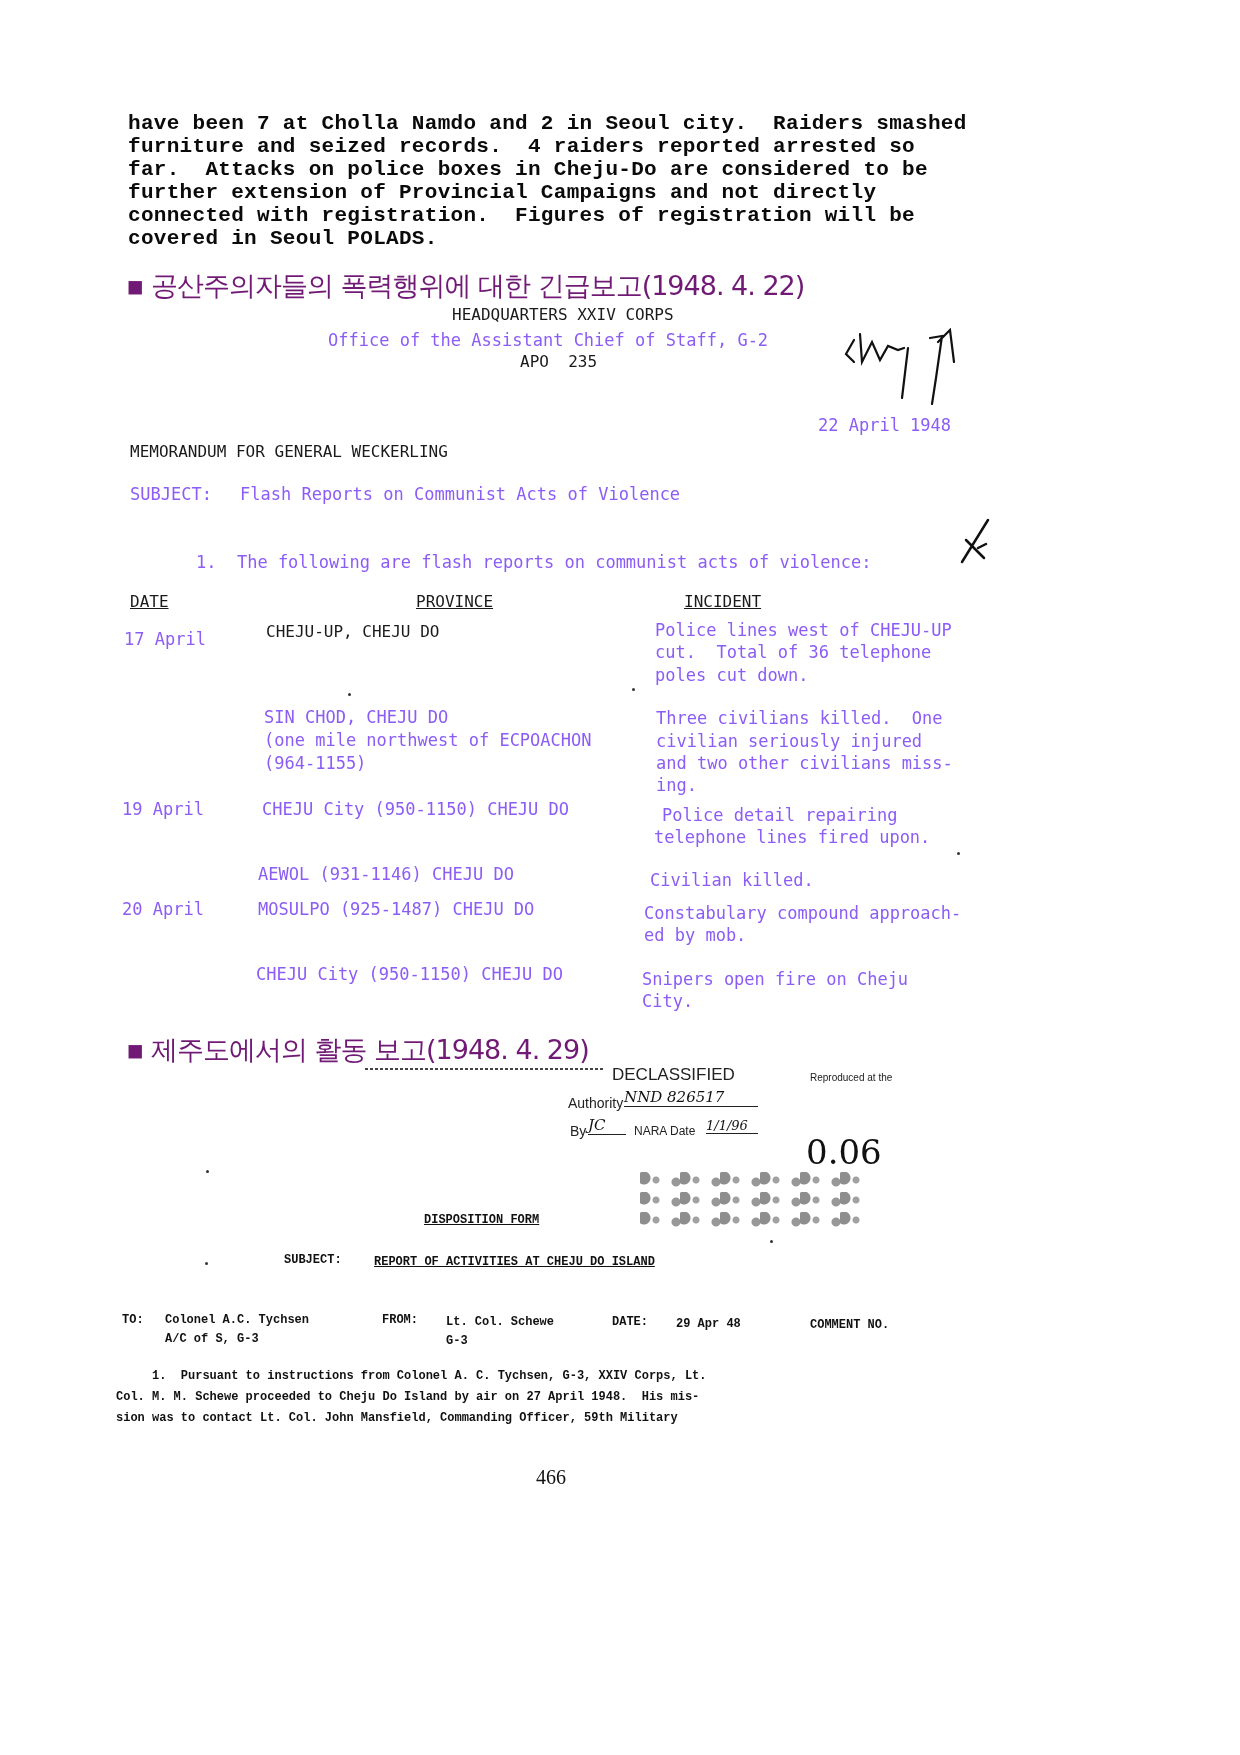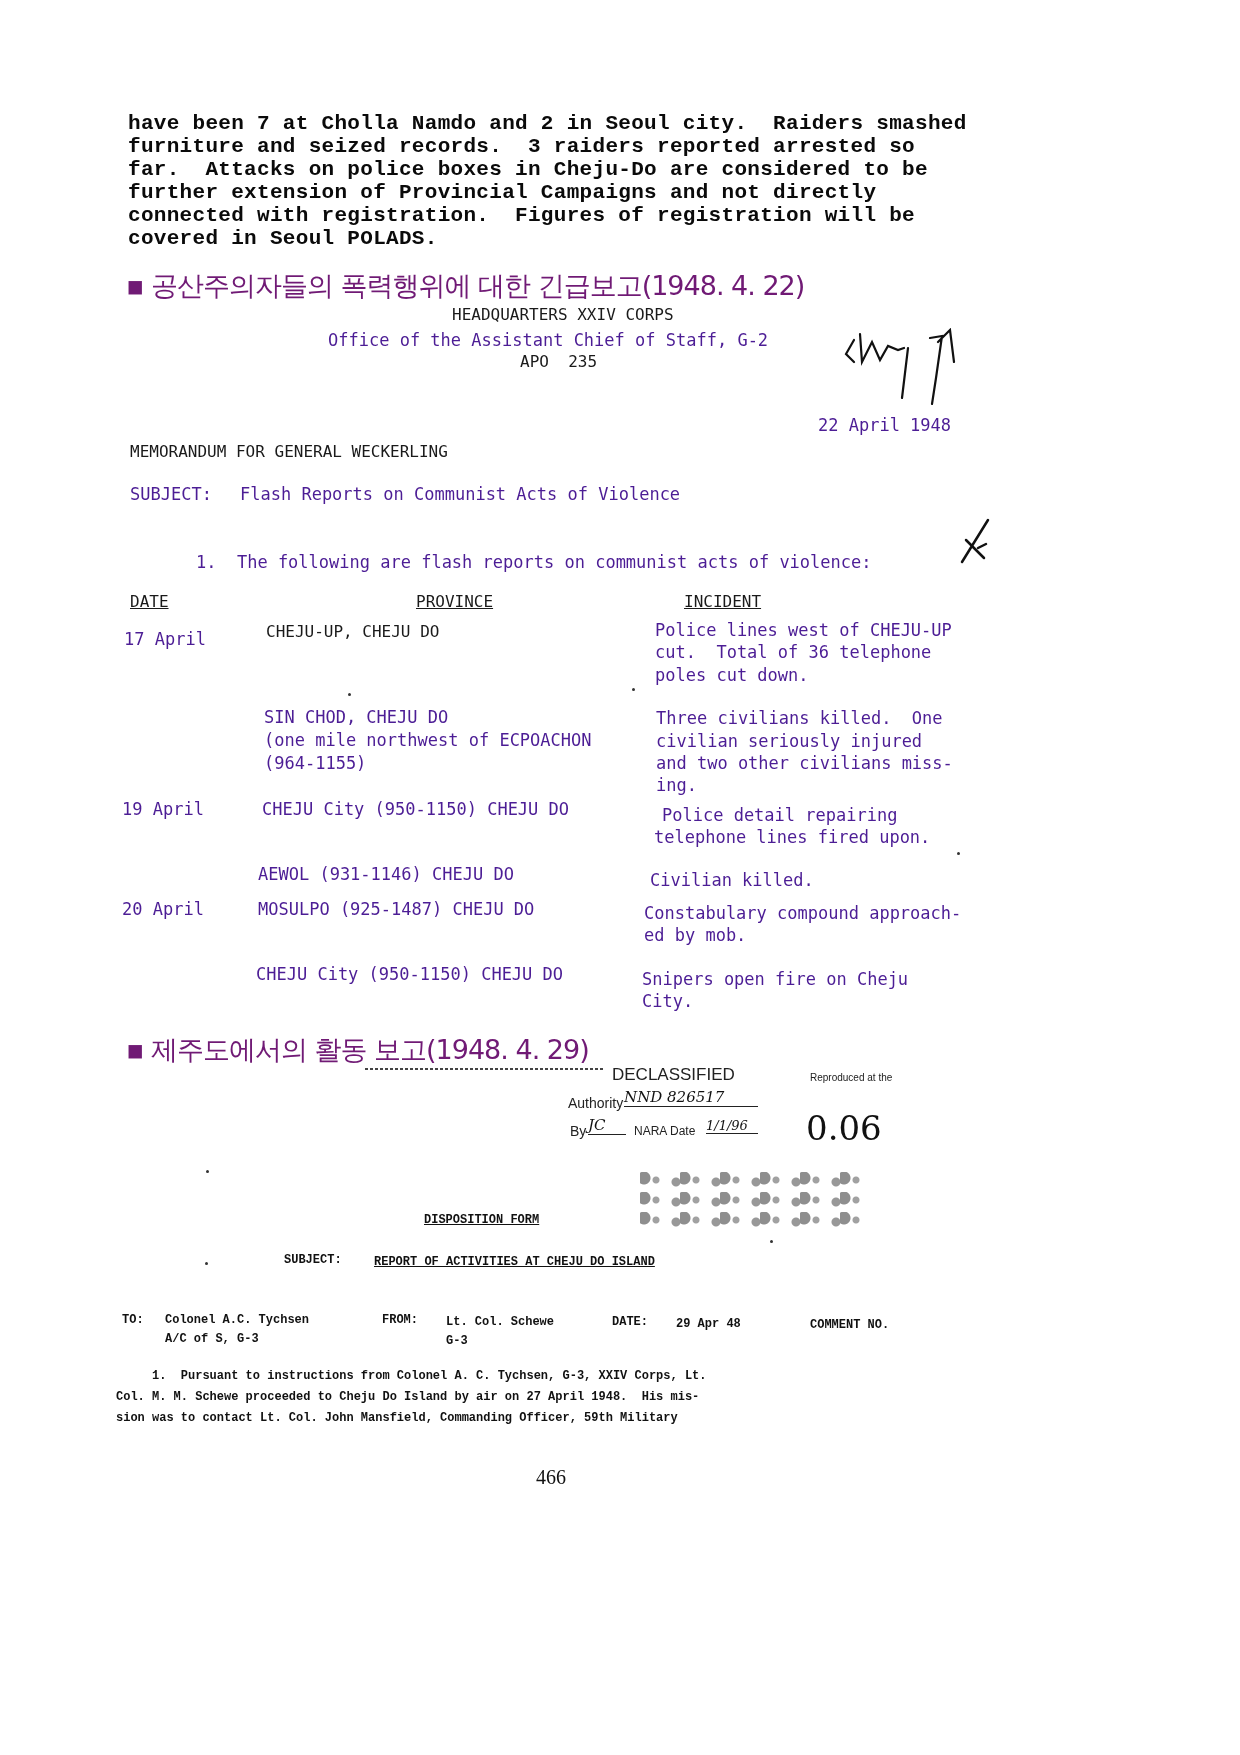"furniture and seized records. 3" div.abs { text: 3 -> 4 }
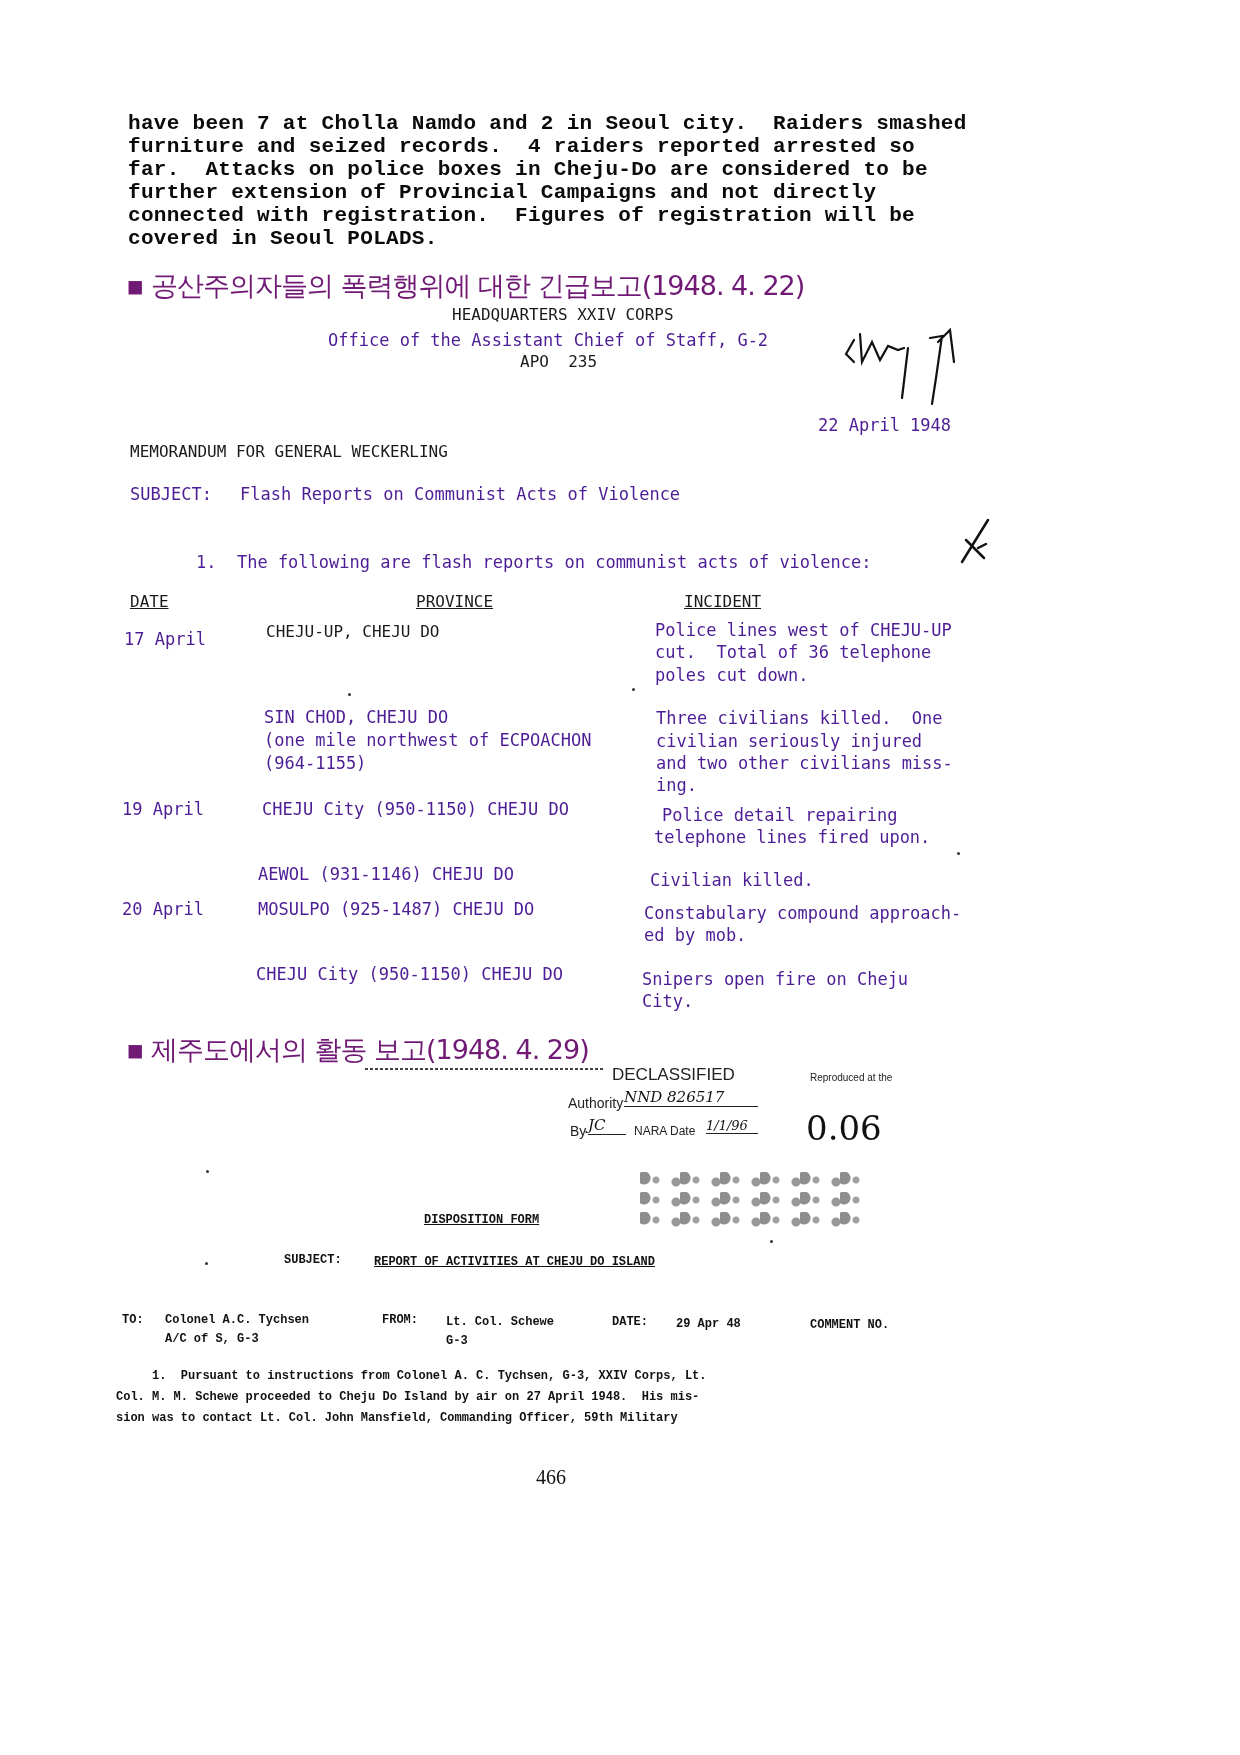"Office of the Assistant Chief" .type { color: #4c1d95 -> #8b5cf6 }
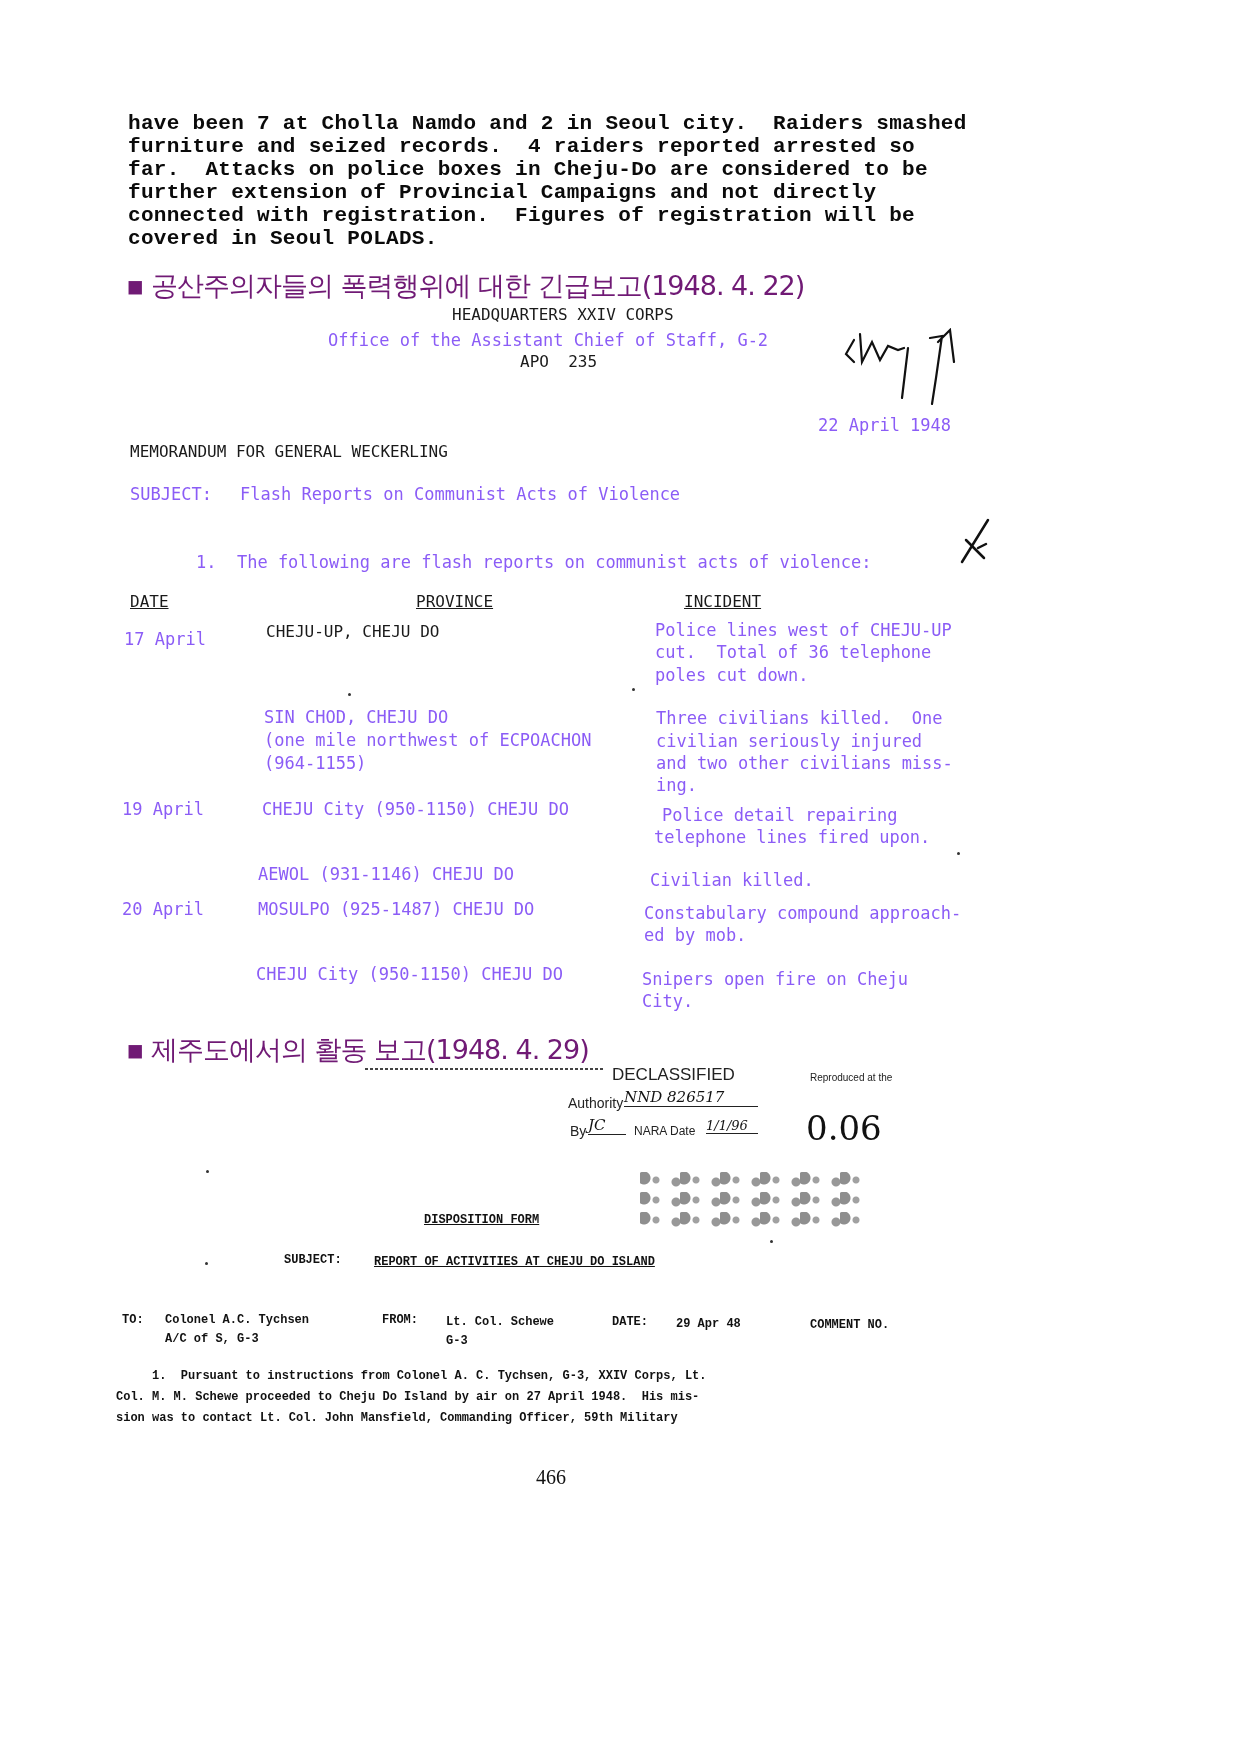"0.06" div.abs { top: 1108px -> 1132px }
